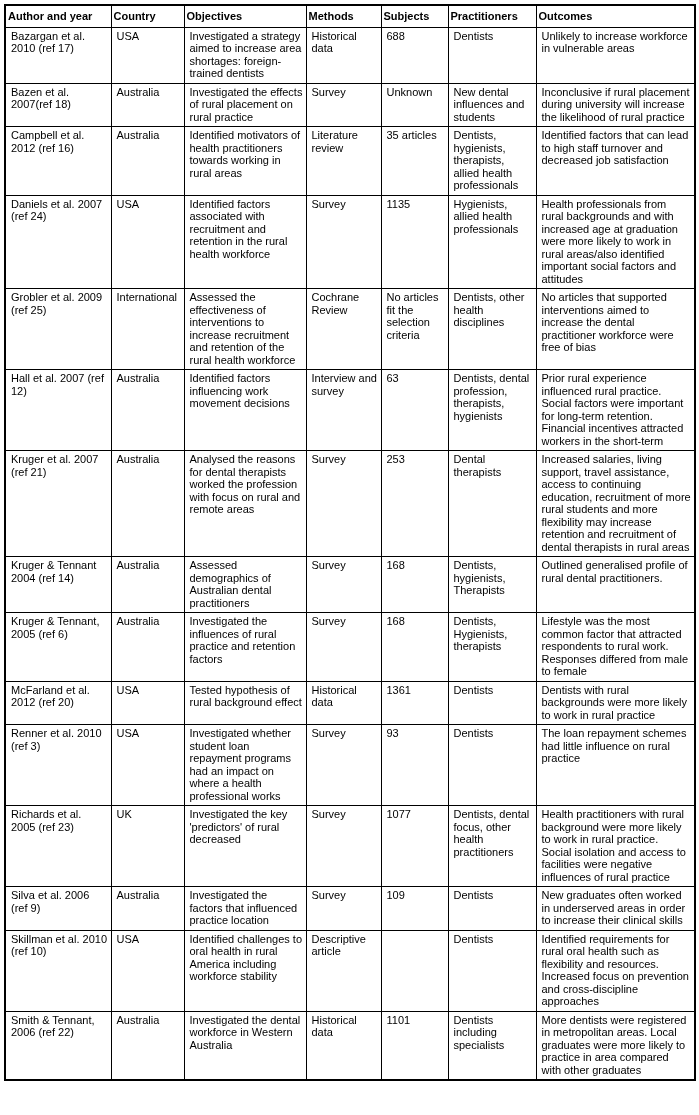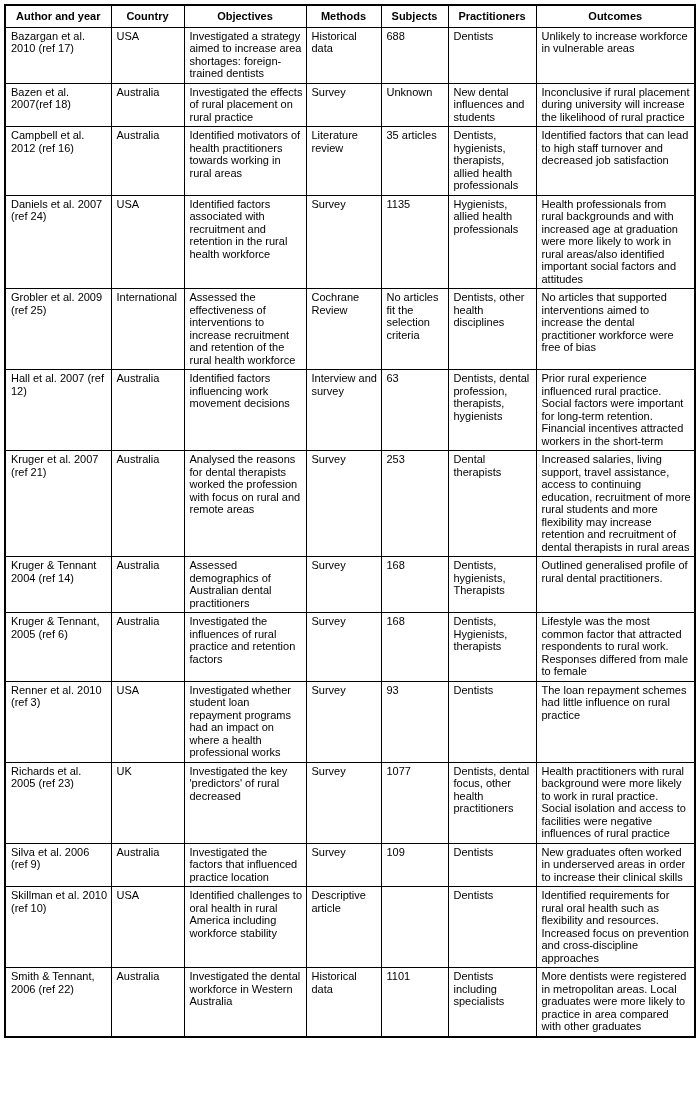"Author and year" table.studies th { text-align: center -> left }
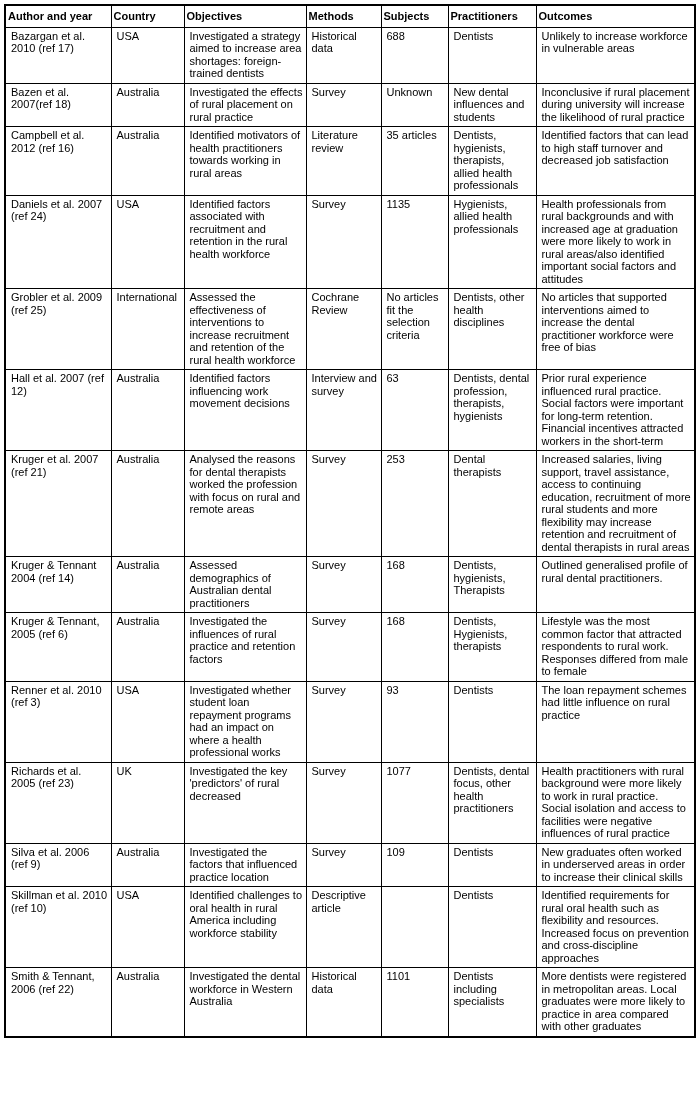"McFarland et al. 2012 (ref" tr { html: none -> <tr> <td>McFarland et al. 2012 (ref 20)</td> <td>USA</td> <td>Tested hypothesis of rural background effect</td> <td>Historical data</td> <td>1361</td> <td>Dentists</td> <td>Dentists with rural backgrounds were more likely to work in rural practice</td> </tr> }
